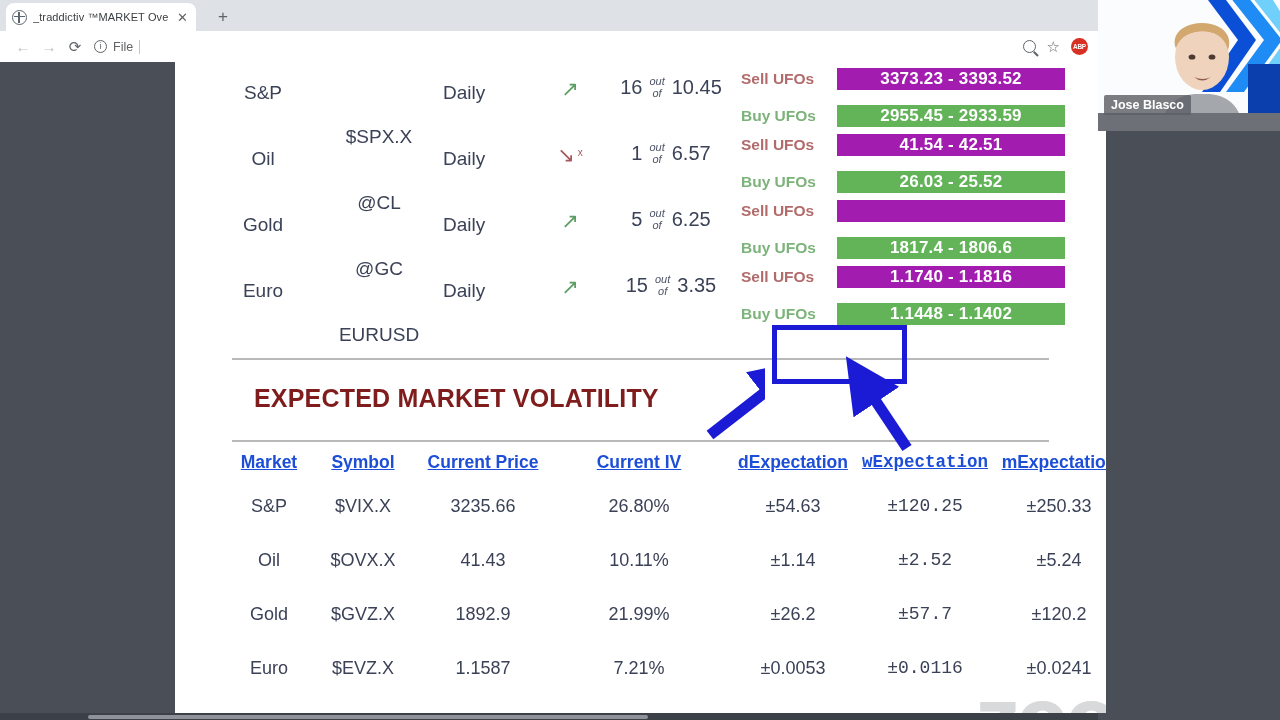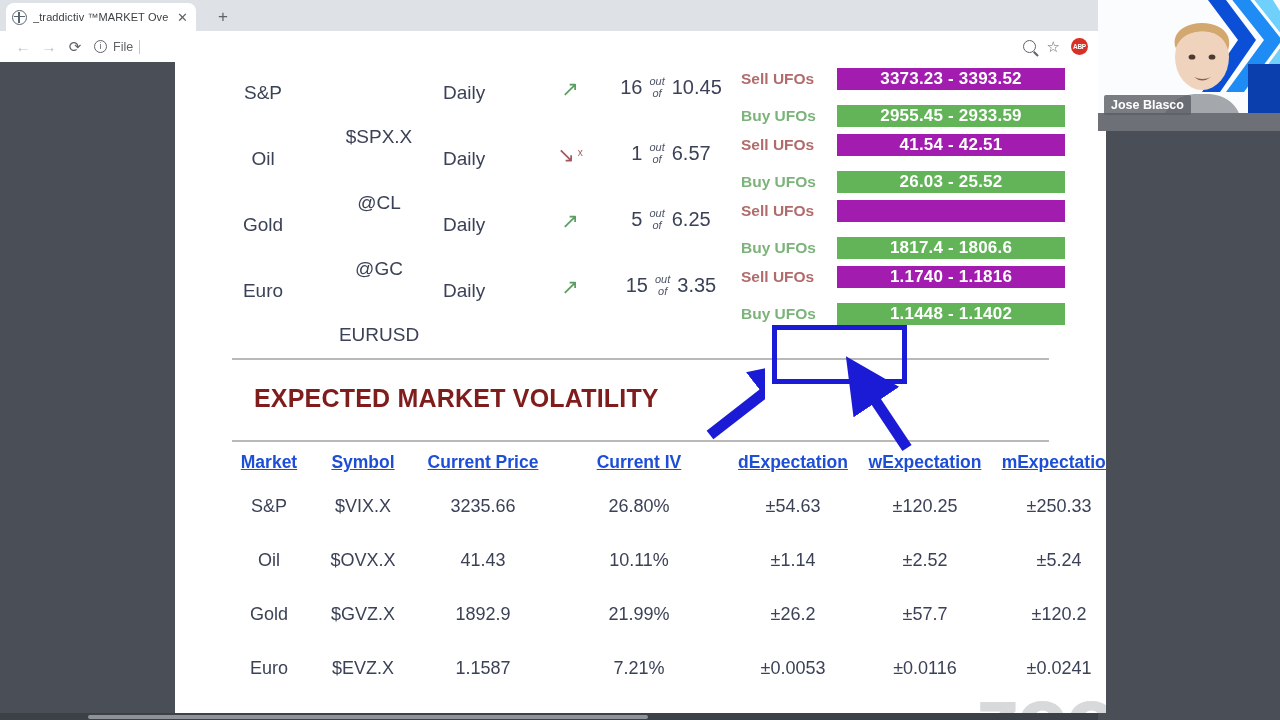"wExpectation" .col5 { font-family: none -> Liberation Mono, monospace }
